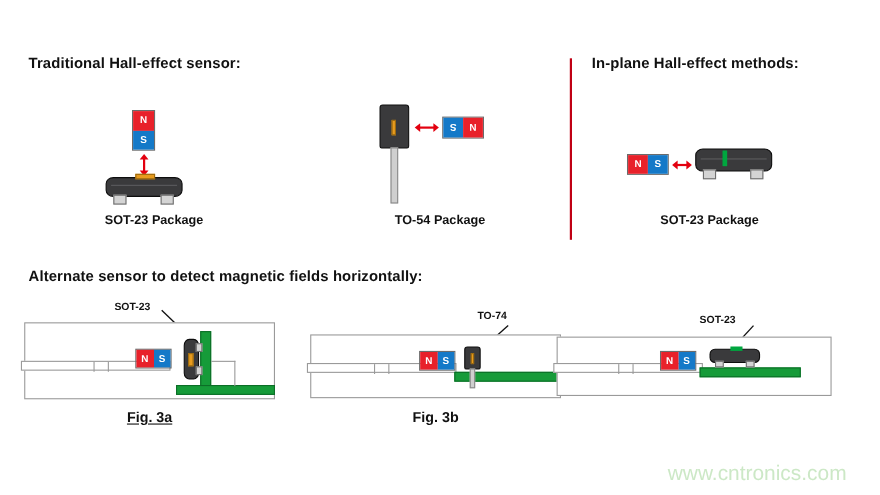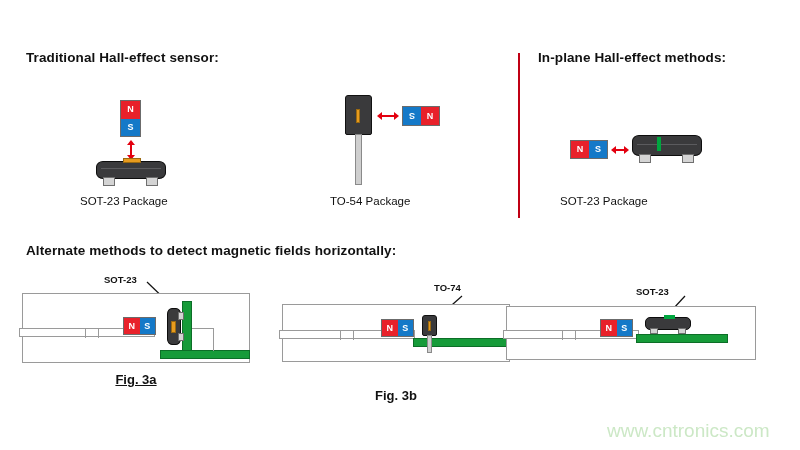"SOT-23 Package" .pkg-caption { font-weight: normal -> bold; text-align: left -> center }
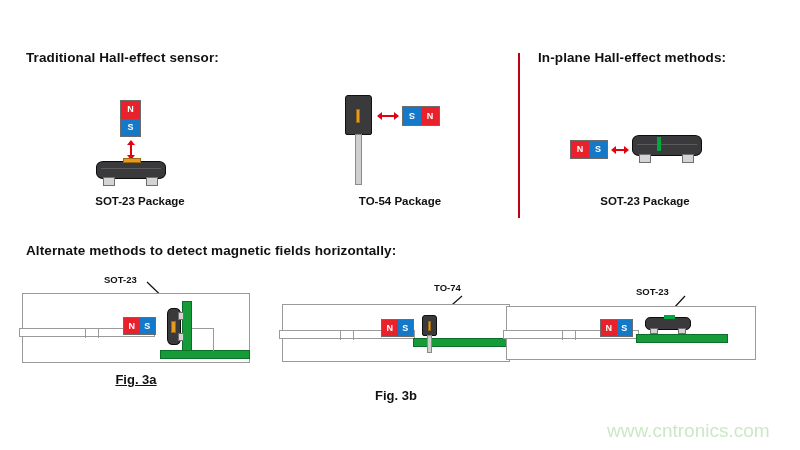"Alternate methods to detect magnetic" div.abs { text: methods -> sensor }
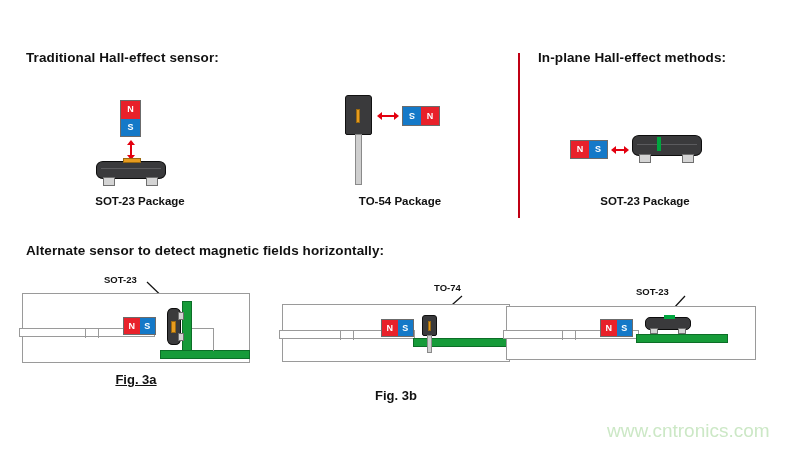"Fig. 3b" div.abs { margin-top: 16px -> none }
